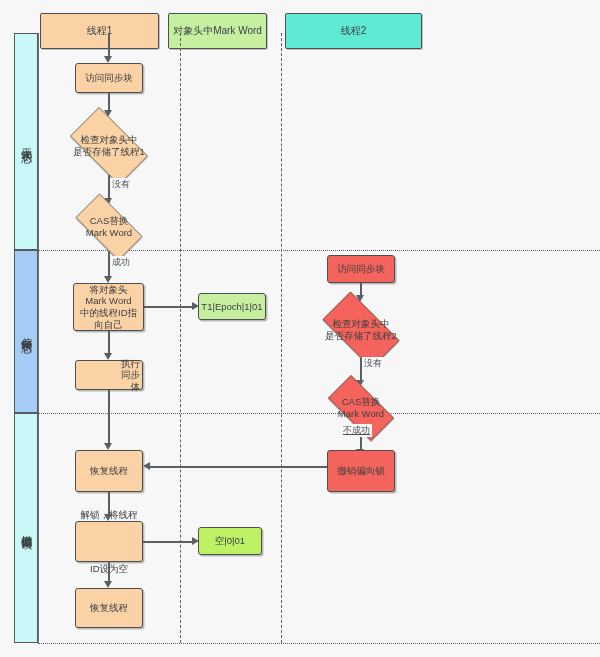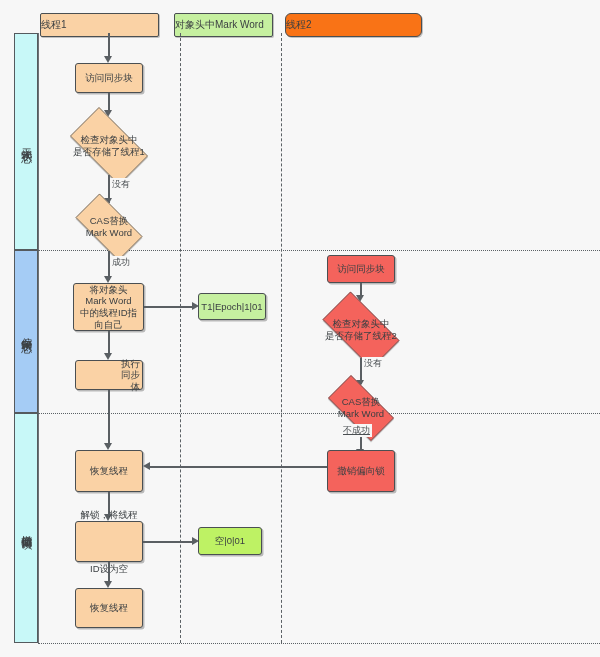"线程1" .col-header { height: 24px -> 36px; justify-content: flex-start -> center }
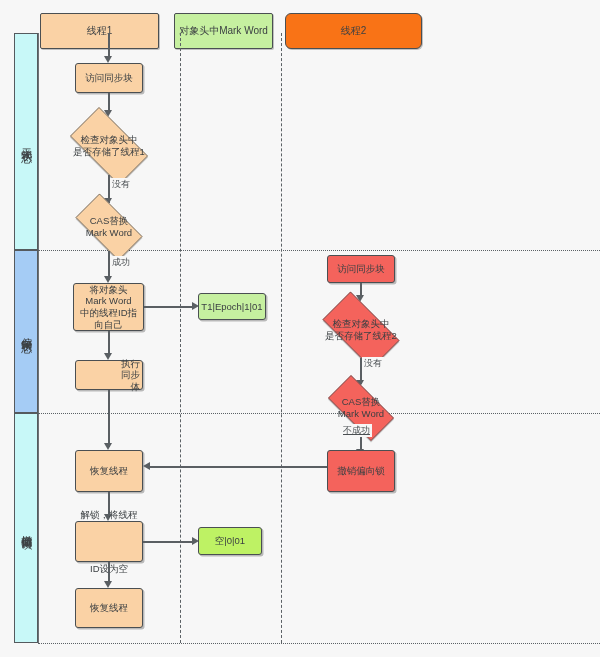"对象头中Mark Word" div.col-header { left: 174px -> 168px }
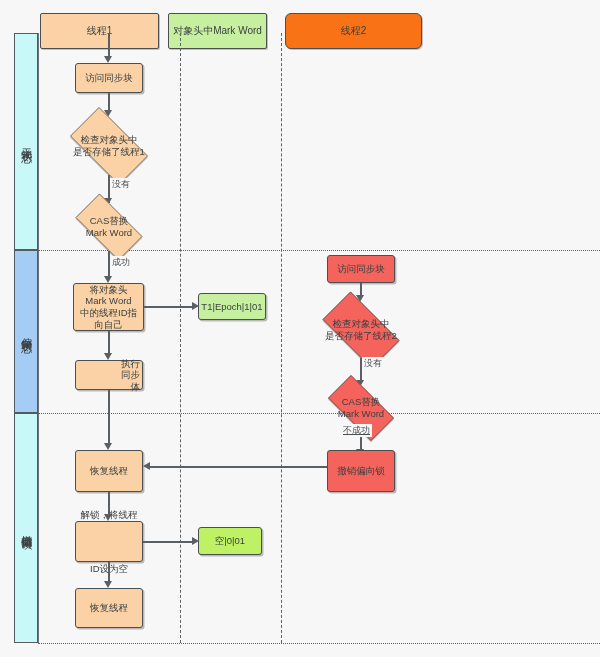"线程2" div.col-header { background: #f97316 -> #5eead4; border-radius: 6px -> none }
